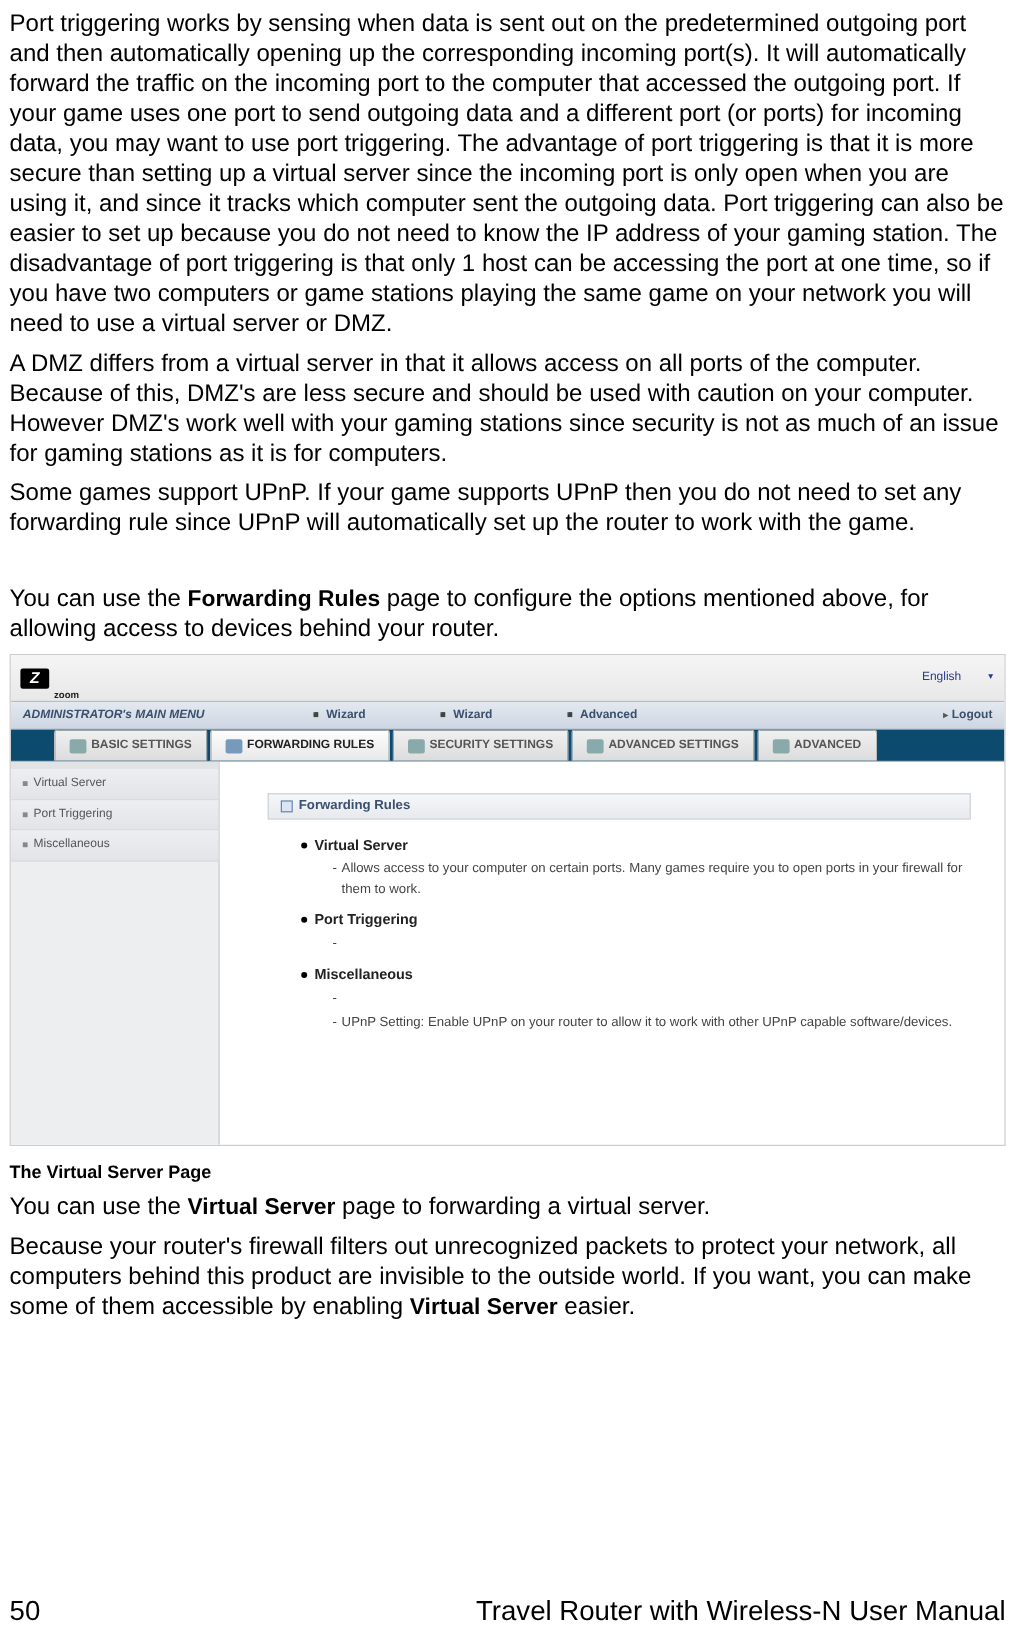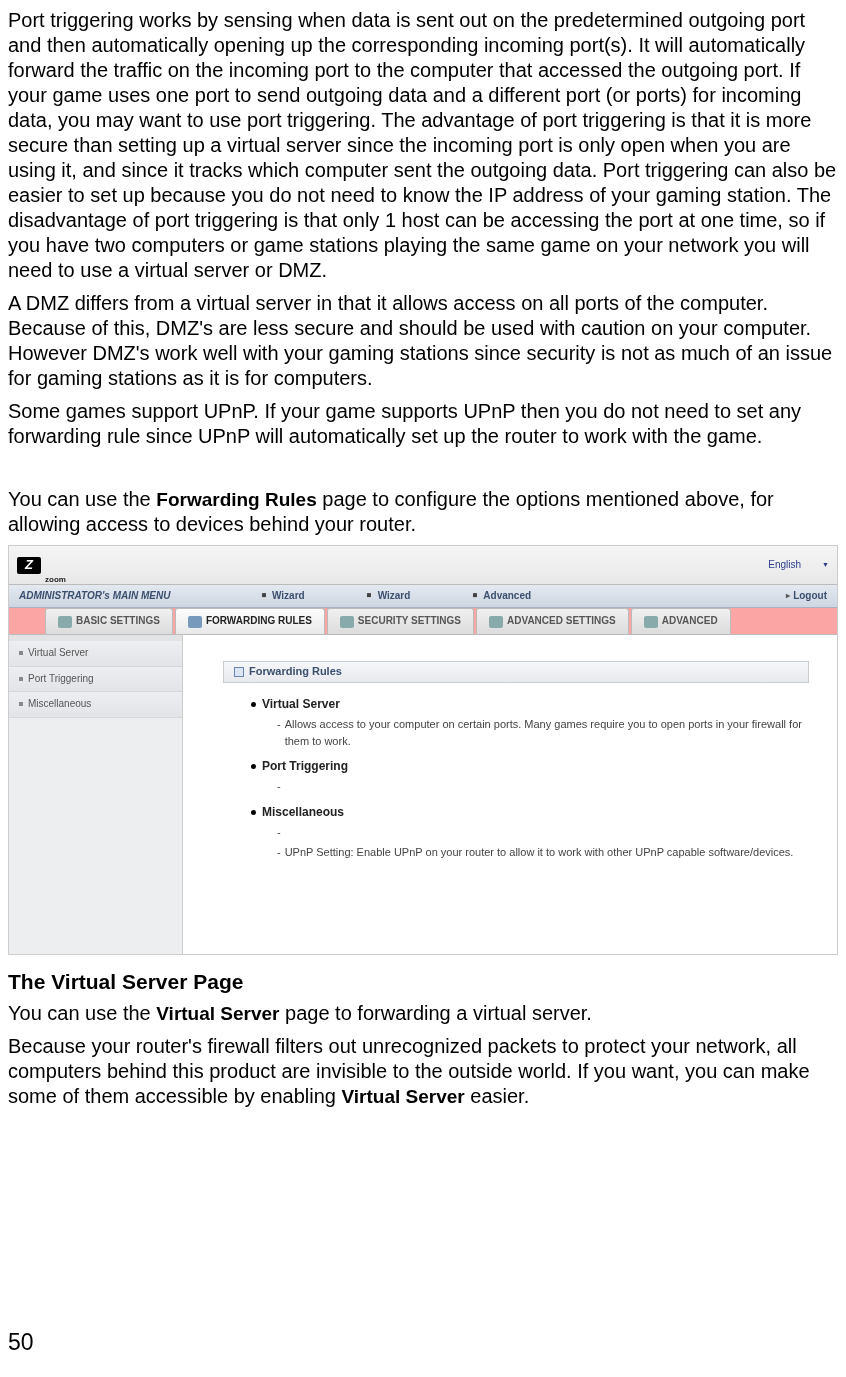"BASIC SETTINGS" .tabbar { background: #fca5a5 -> #0c4a6e }
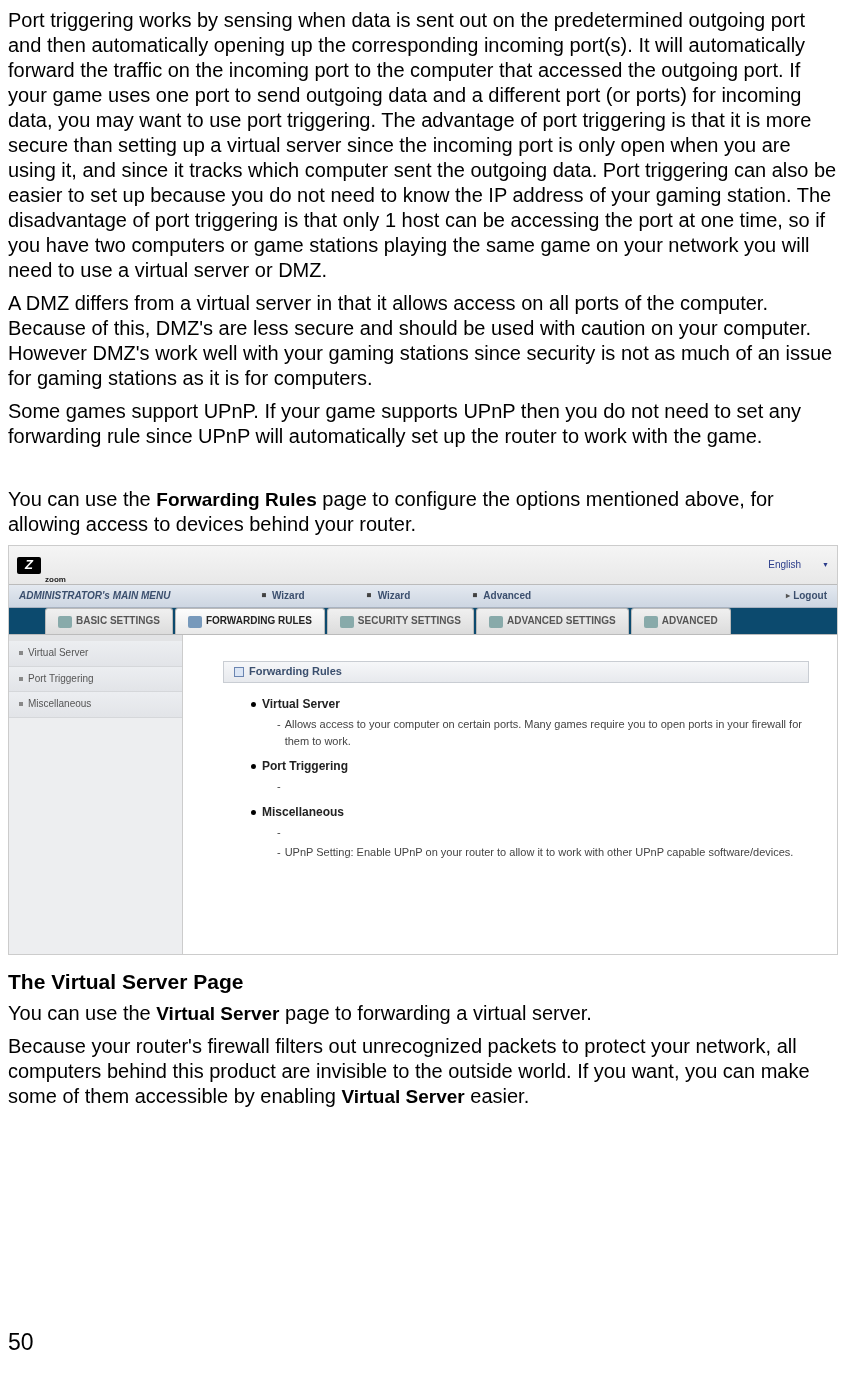"The Virtual Server Page" .section-heading { font-size: 21px -> 15px }
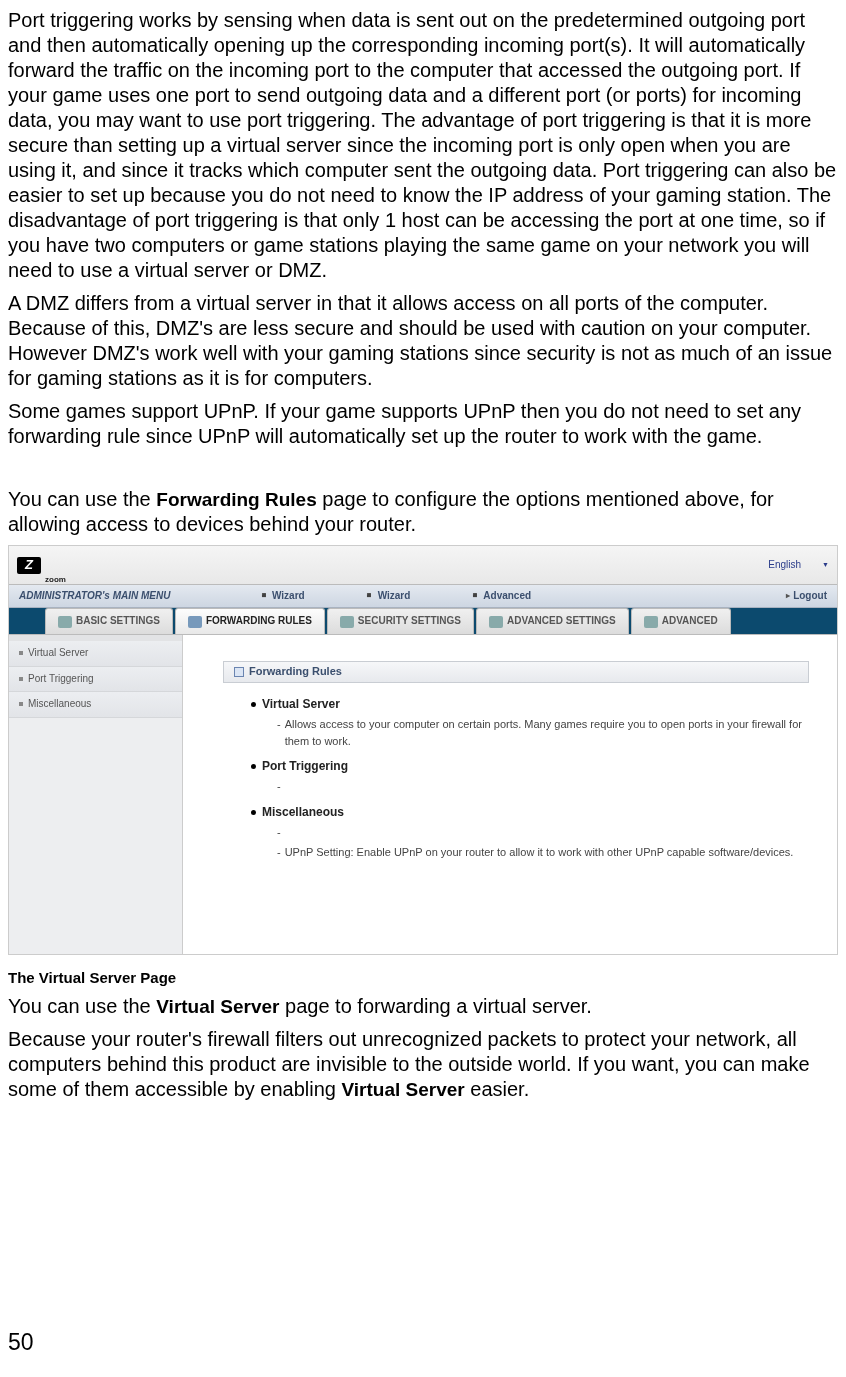"Travel Router with Wireless-N User" span { html: none -> <span>Travel Router with Wireless-N User Manual</span> }
